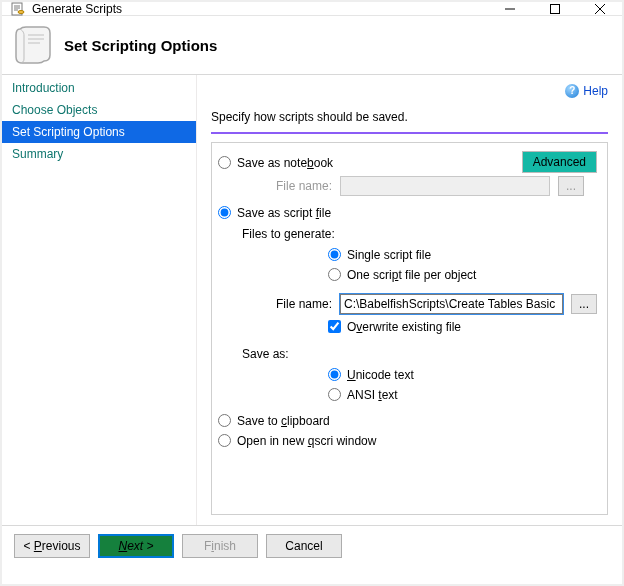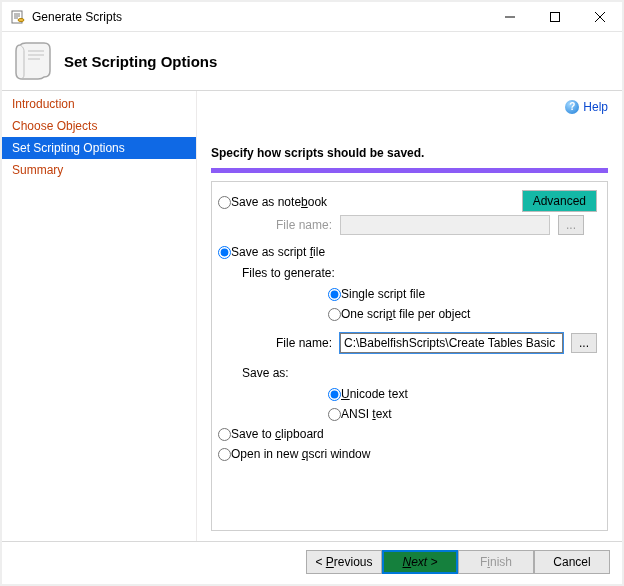"Generate Scripts" .titlebar { height: 30px -> 14px }
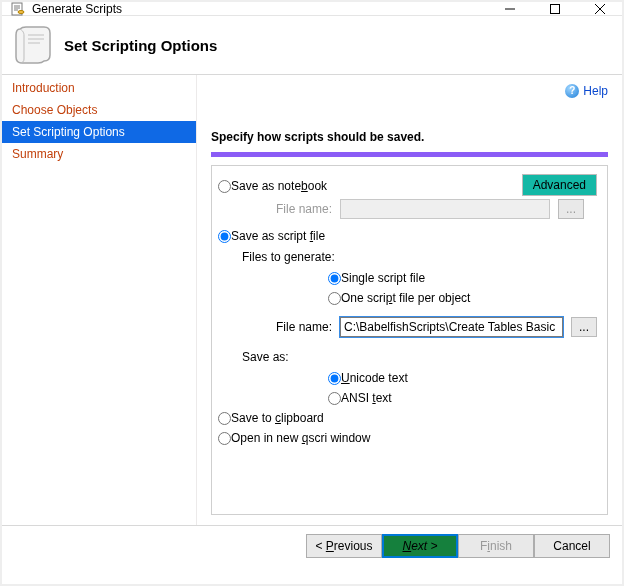"Introduction" .side-item { color: #c2410c -> #0f766e }
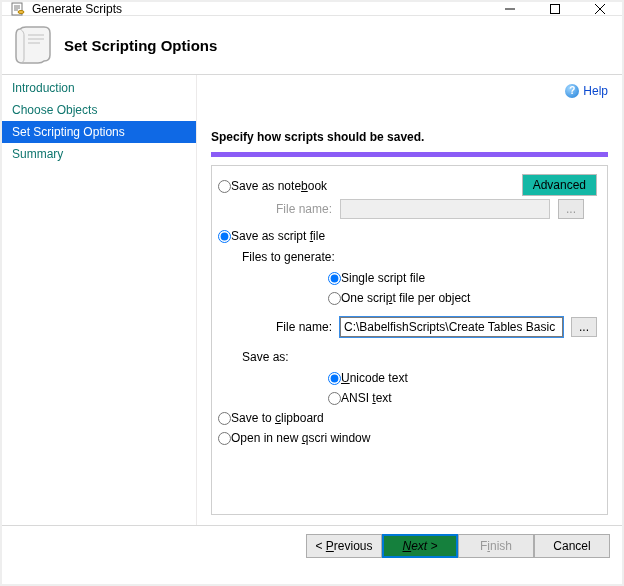"Specify how scripts should be" .spec-head { border-bottom: 5px solid #8b5cf6 -> 2px solid #8b5cf6; font-weight: bold -> normal; margin-top: 20px -> none }
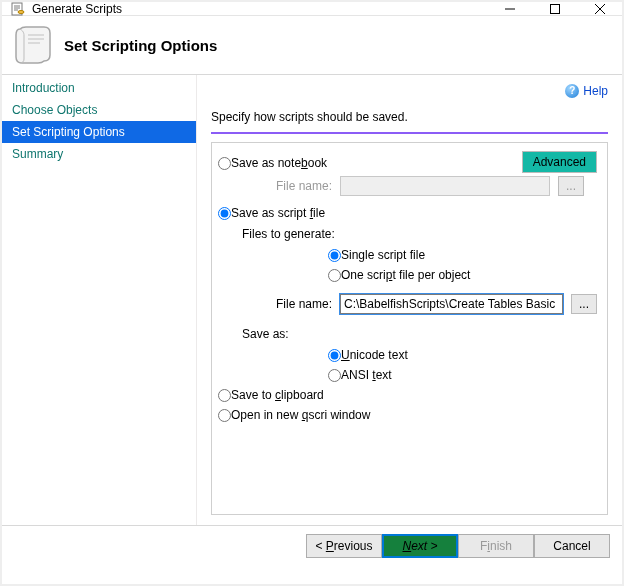"Save as notebook" .opt-row { align-items: flex-end -> flex-start; gap: none -> 6px }
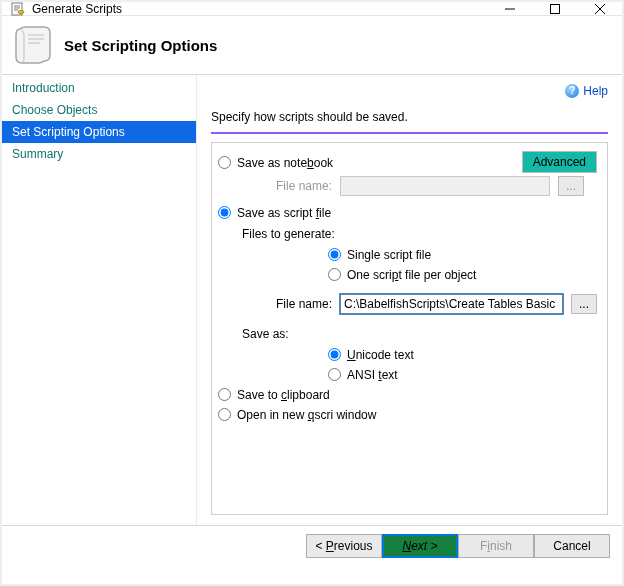"Overwrite existing file" div.sub-opts { html: none -> <div> <div> <input> <label><span>O</span><span>v</span><span>erwrite existing file</span></label> </div> </div> }
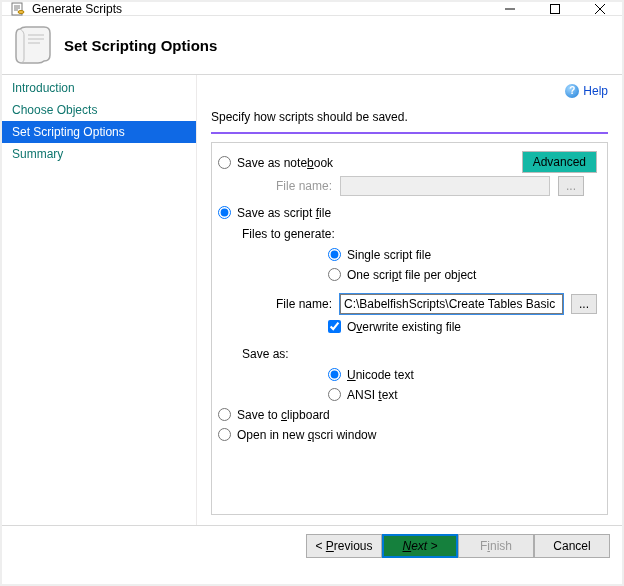"Save to clipboard" div.opt-row { margin-top: 0 -> 6px }
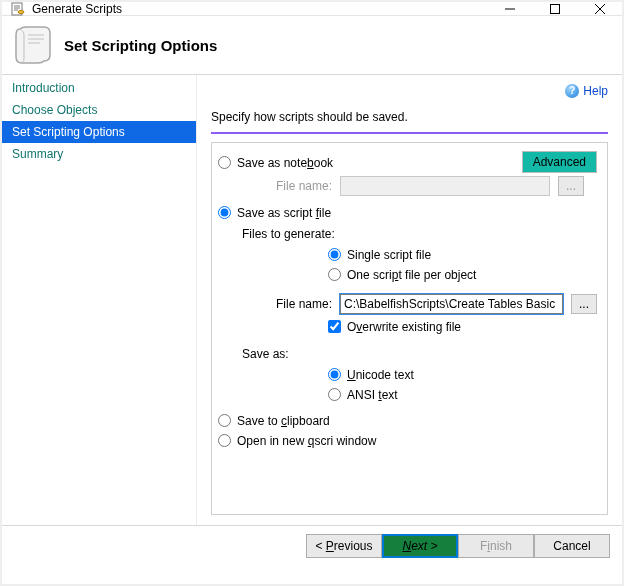"< Previous" .footer { gap: none -> 8px; justify-content: flex-end -> flex-start }
